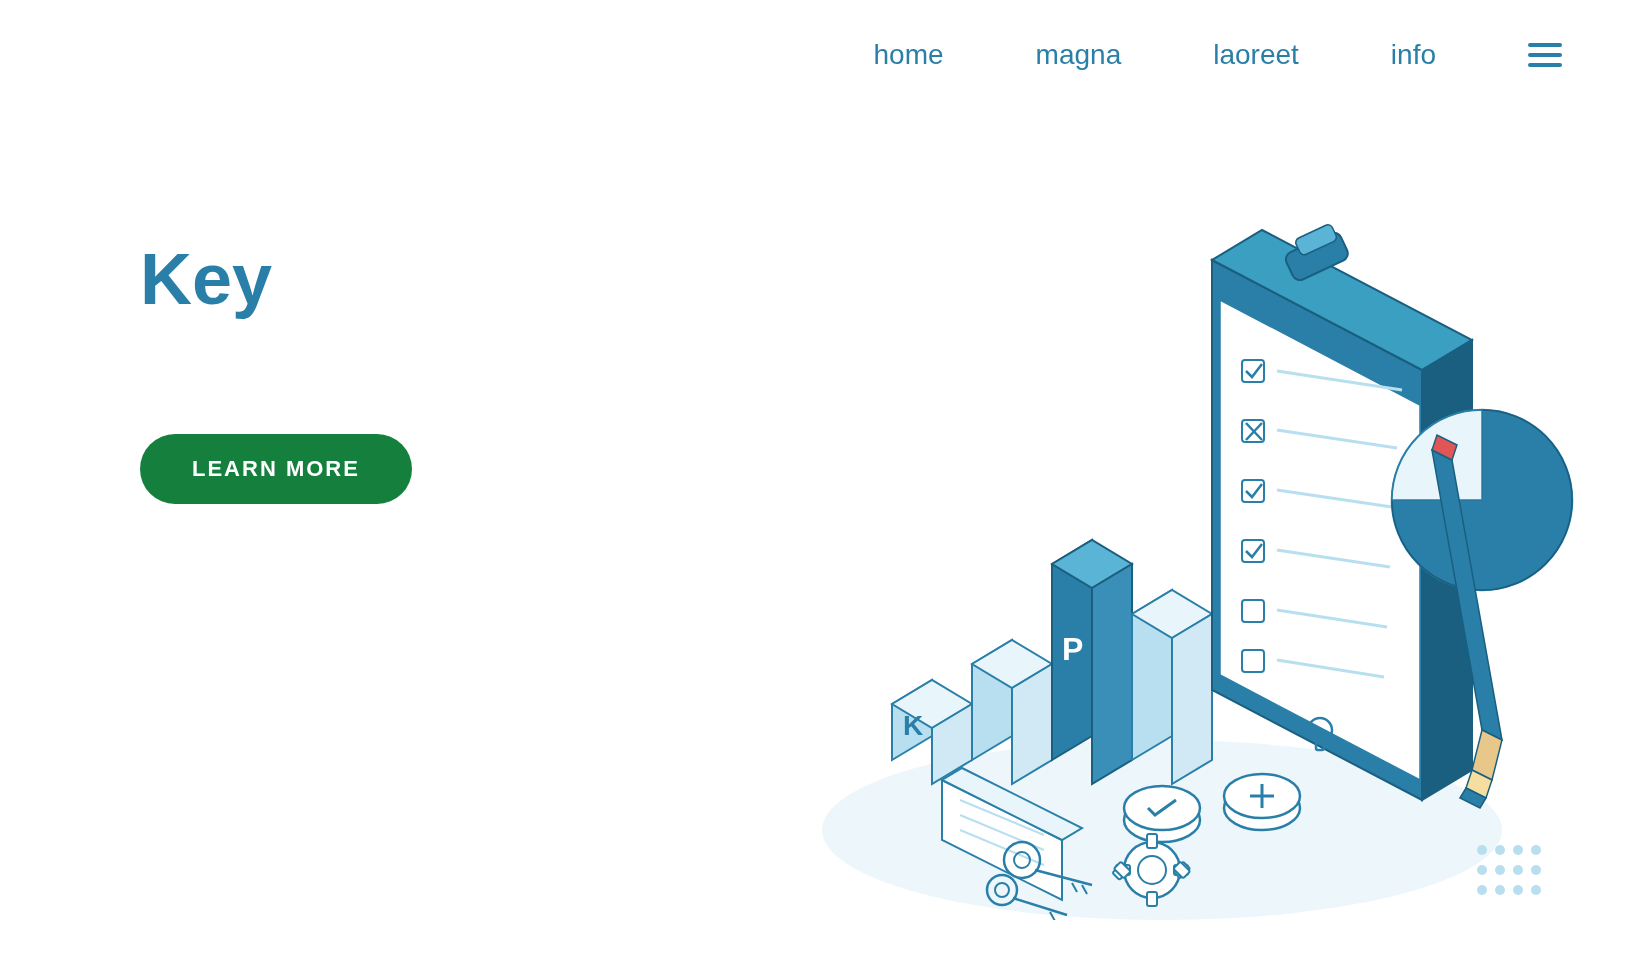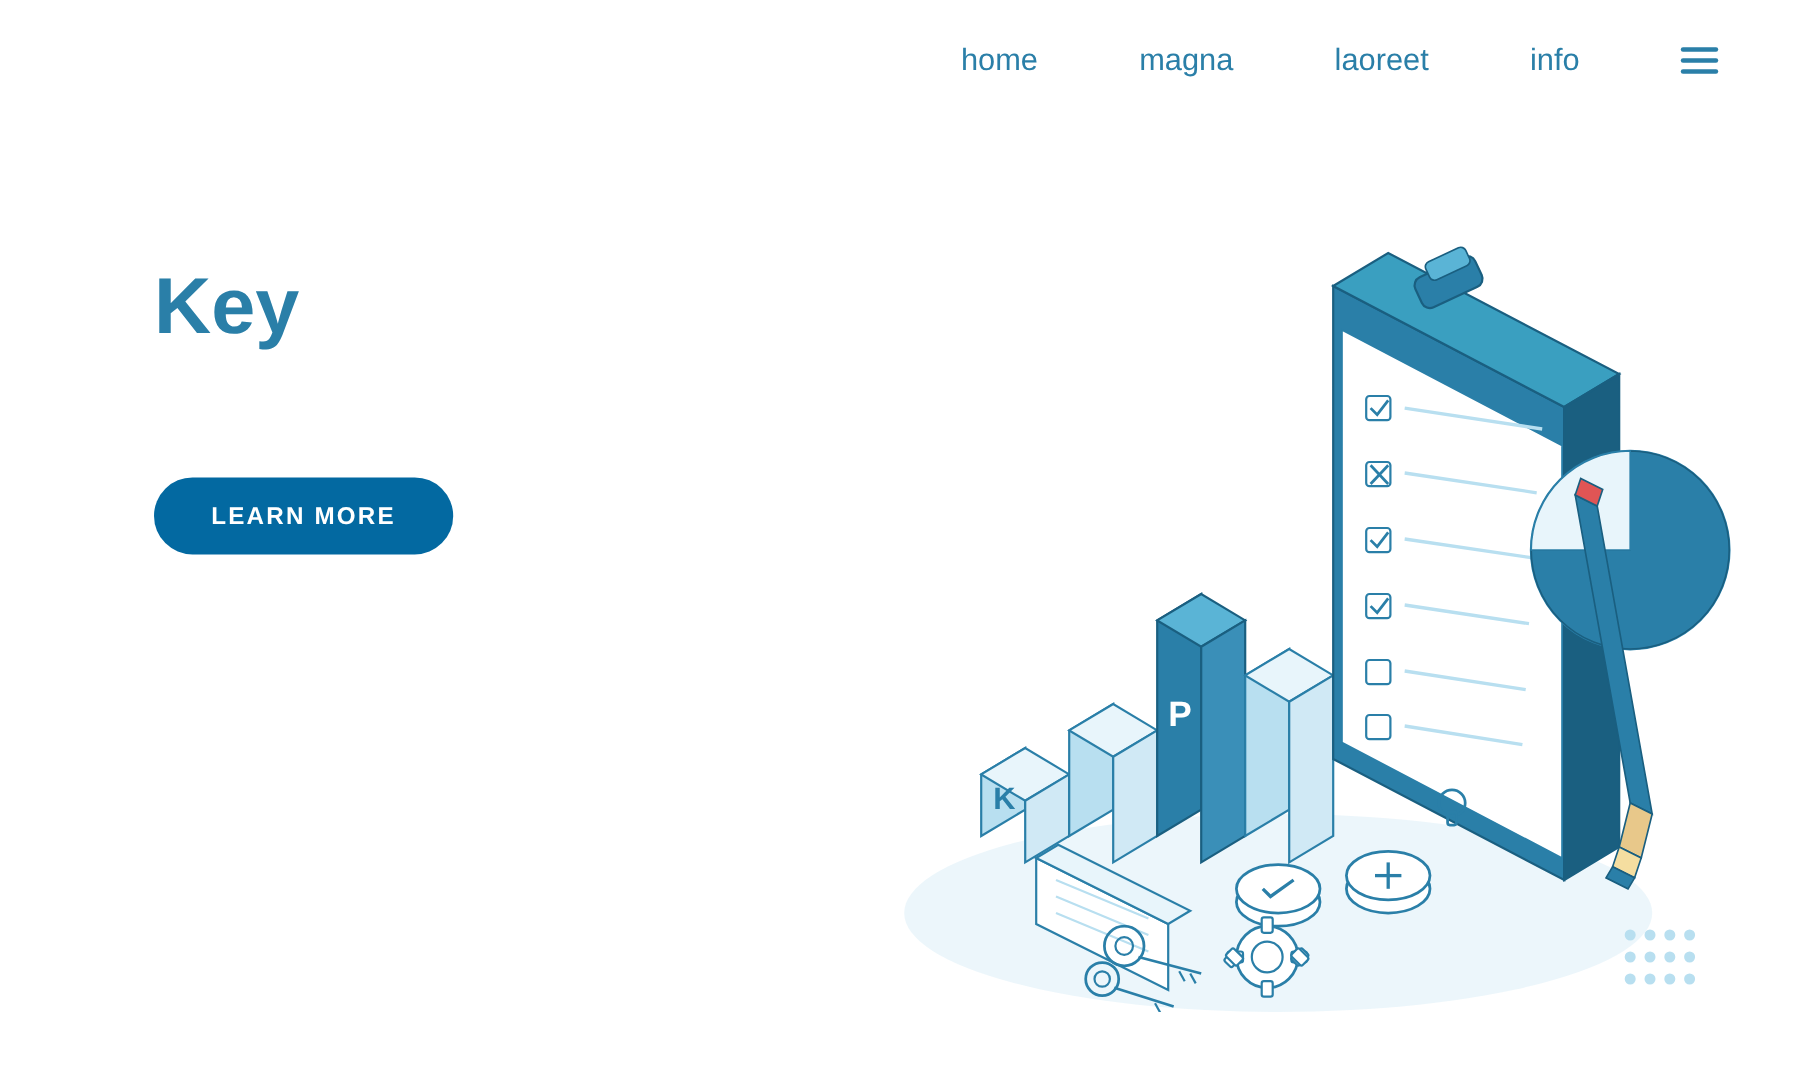"LEARN MORE" .learn-more-btn { background: #0369a1 -> #15803d }
